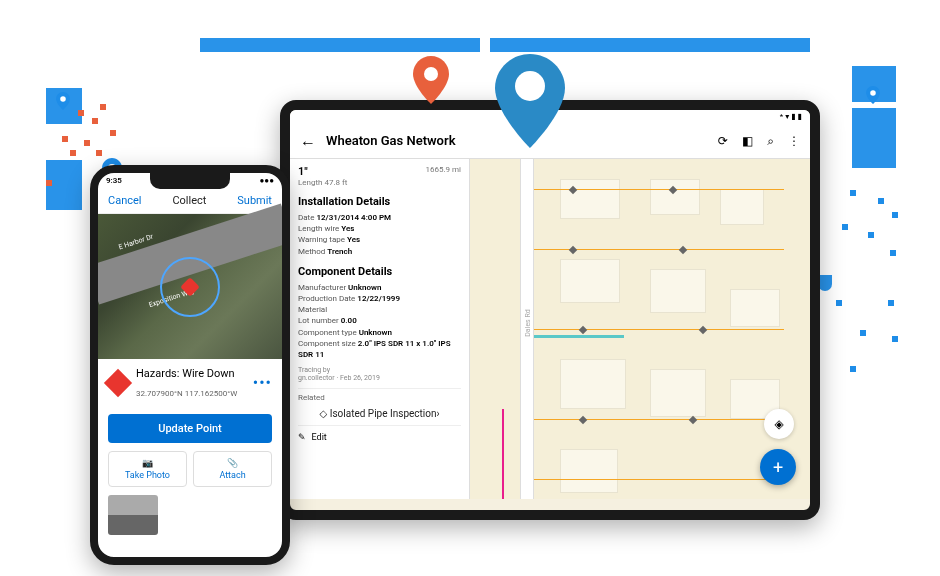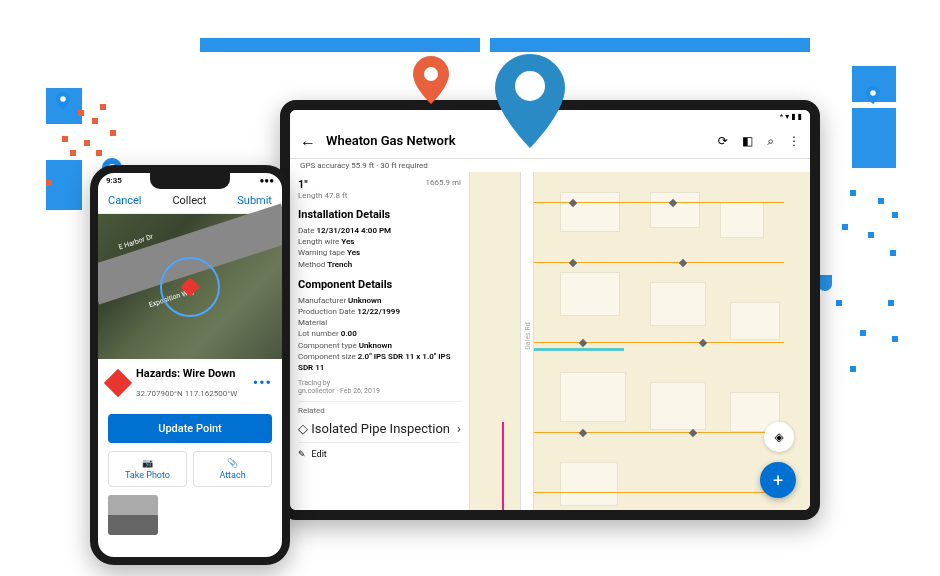"GPS accuracy 55.9 ft ·" div.tablet-gps { html: <div>GPS accuracy 55.9 ft · 30 ft required</div> -> none }
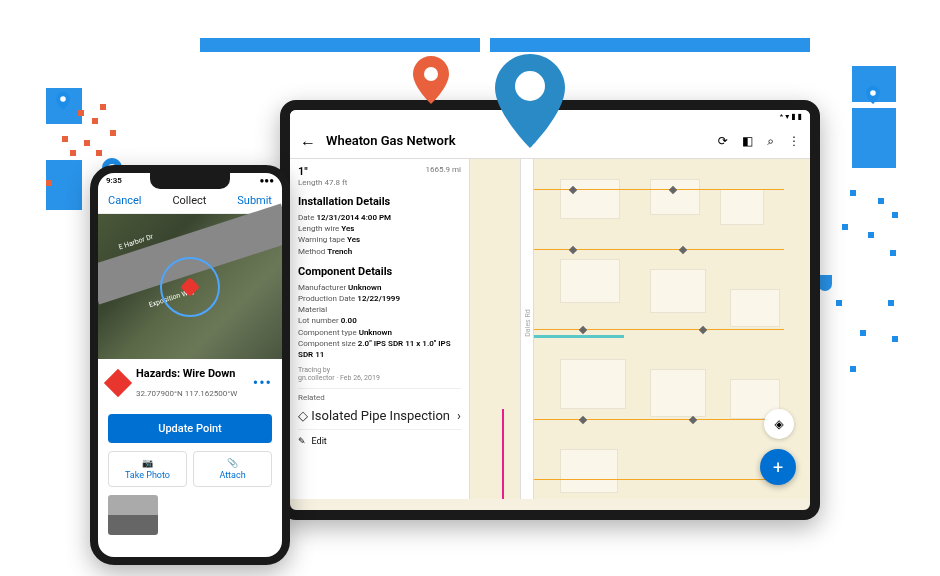"Hazards: Wire Down" .phone-hazard-title { font-weight: 700 -> 400 }
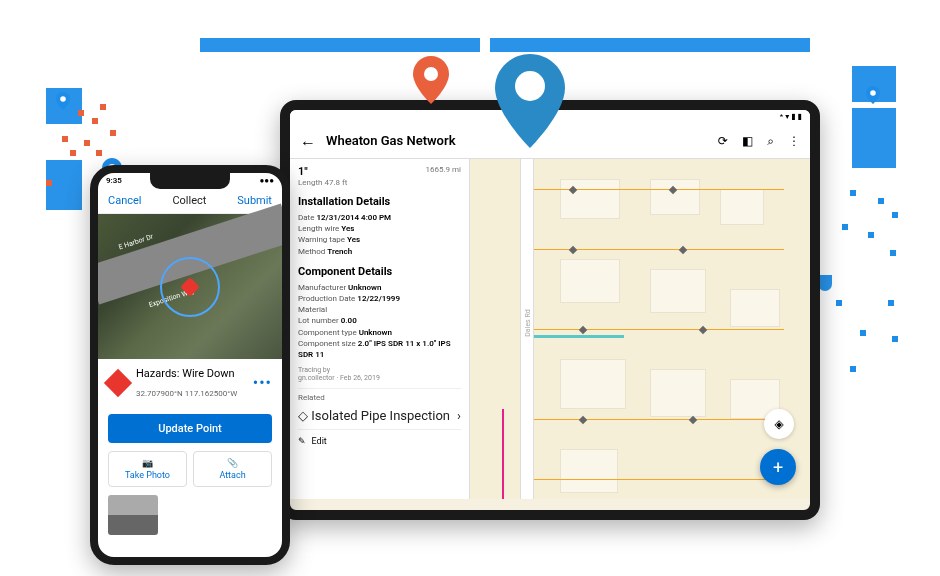"◇ Isolated Pipe Inspection" .tablet-related-item { font-size: 13px -> 10px; justify-content: space-between -> center }
